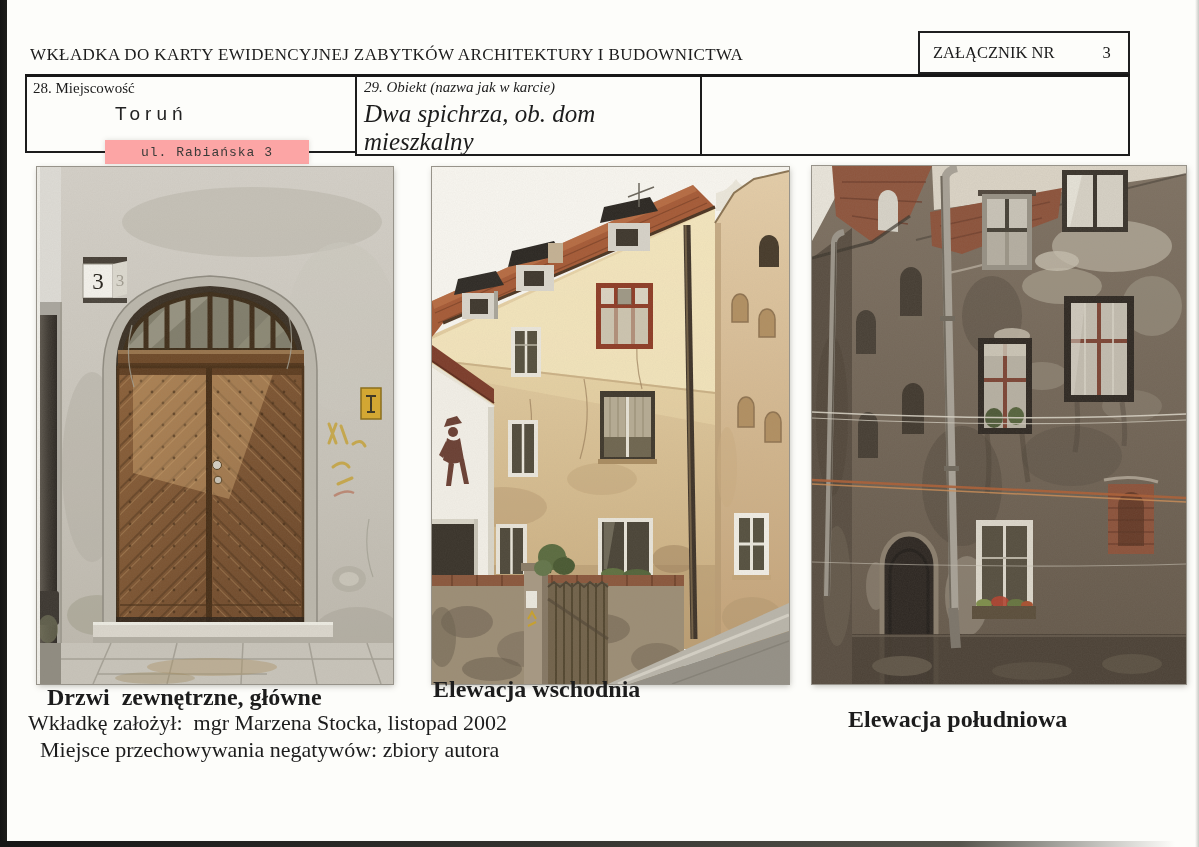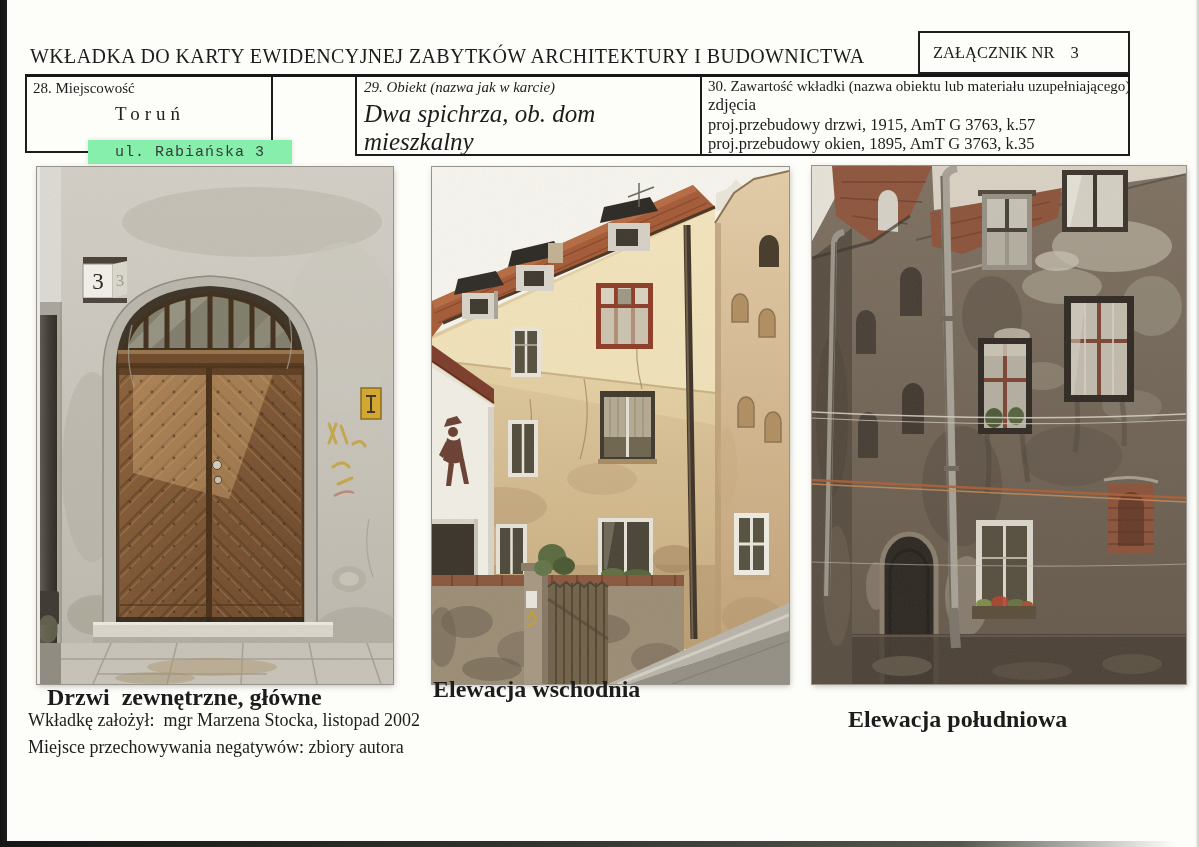"WKŁADKA DO KARTY EWIDENCYJNEJ ZABYTKÓW" .title { font-size: 20px -> 17px }
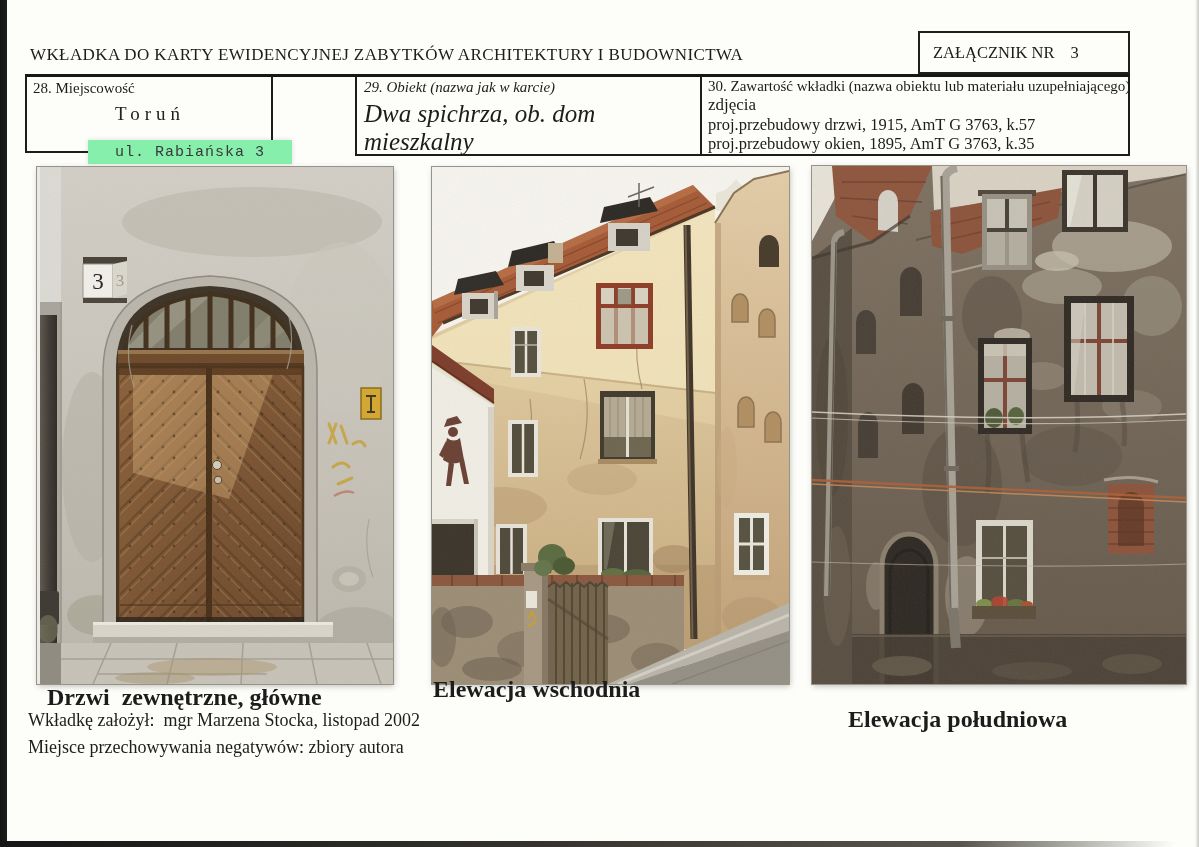"ZAŁĄCZNIK NR" .attach { gap: none -> 32px }
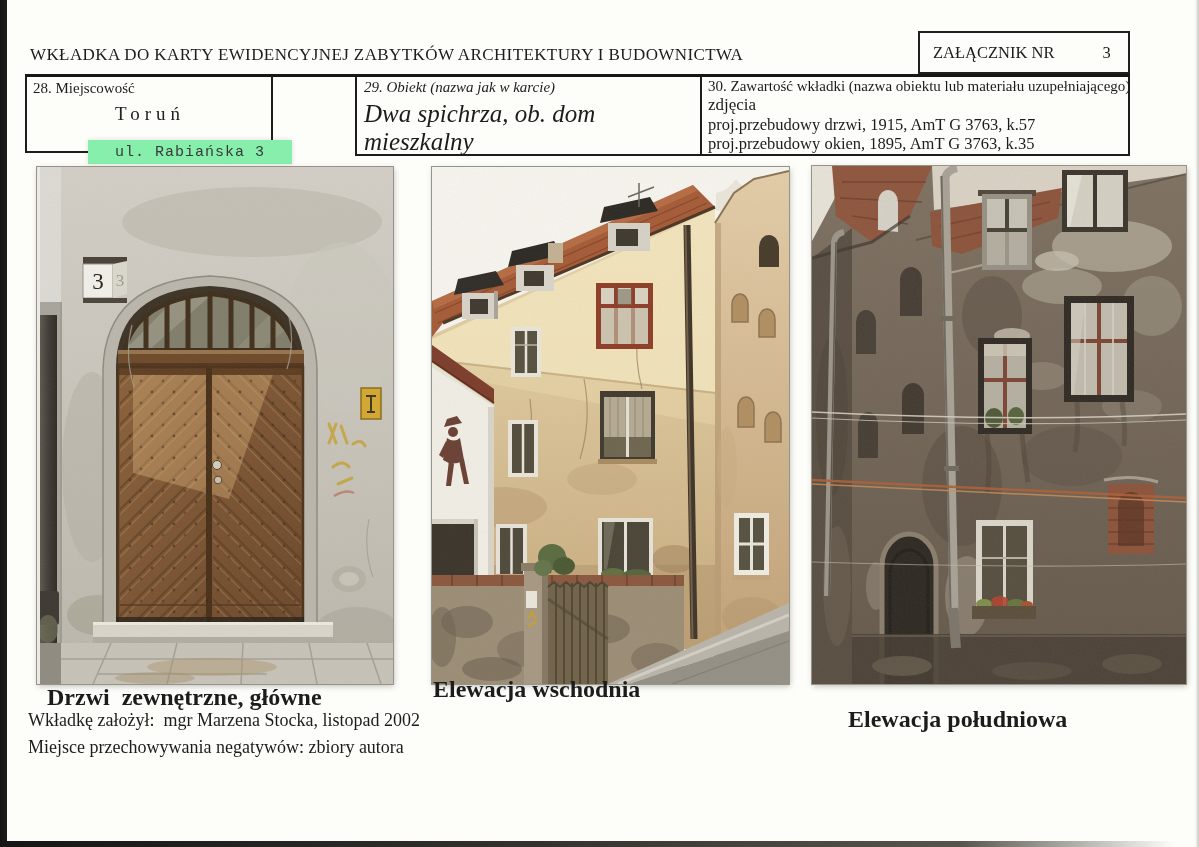"28. Miejscowość" .cell28 { width: 248px -> 332px }
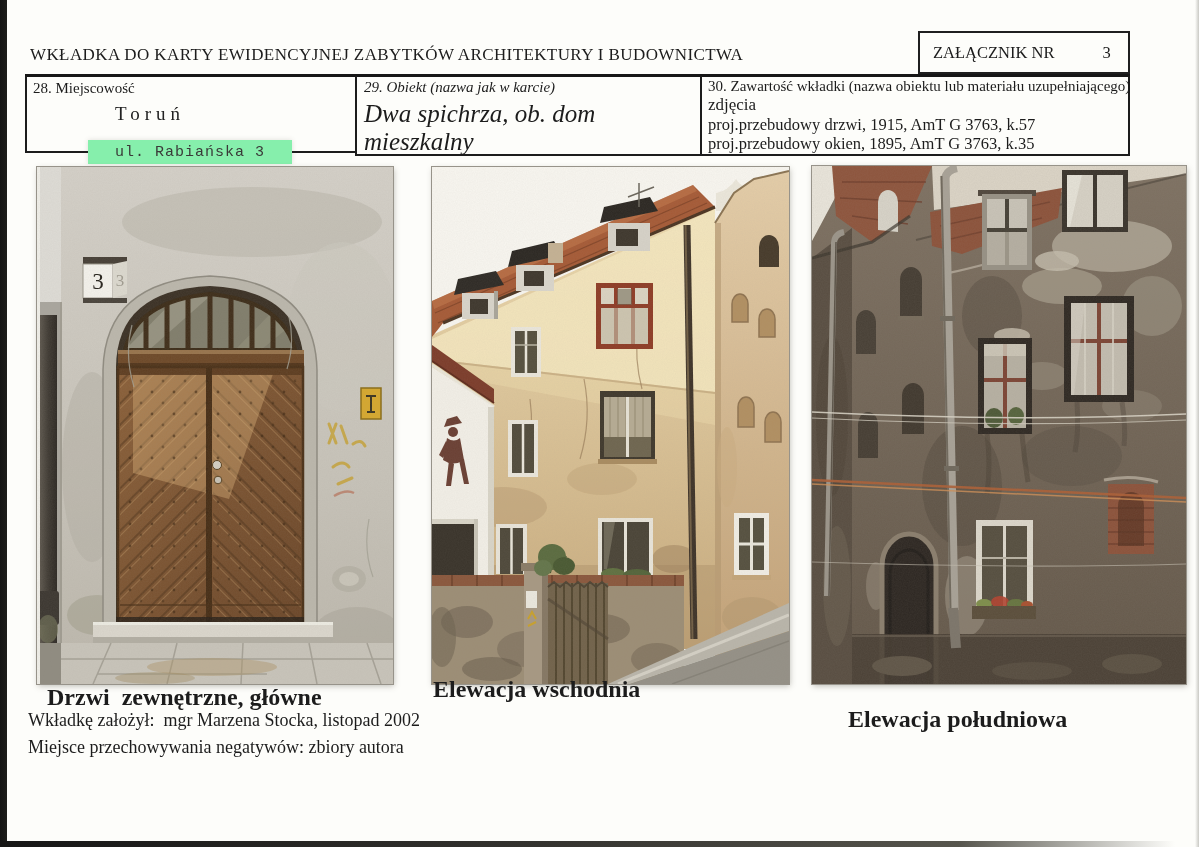"30. Zawartość wkładki (nazwa obiektu" div.c30 { html: <div> <div>30. Zawartość wkładki (nazwa obiektu lub materiału uzupełniającego)</div> <div>zdjęcia</div> <div>proj.przebudowy drzwi, 1915, AmT G 3763, k.57</div> <div>proj.przebudowy okien, 1895, AmT G 3763, k.35</div> </div> -> none }
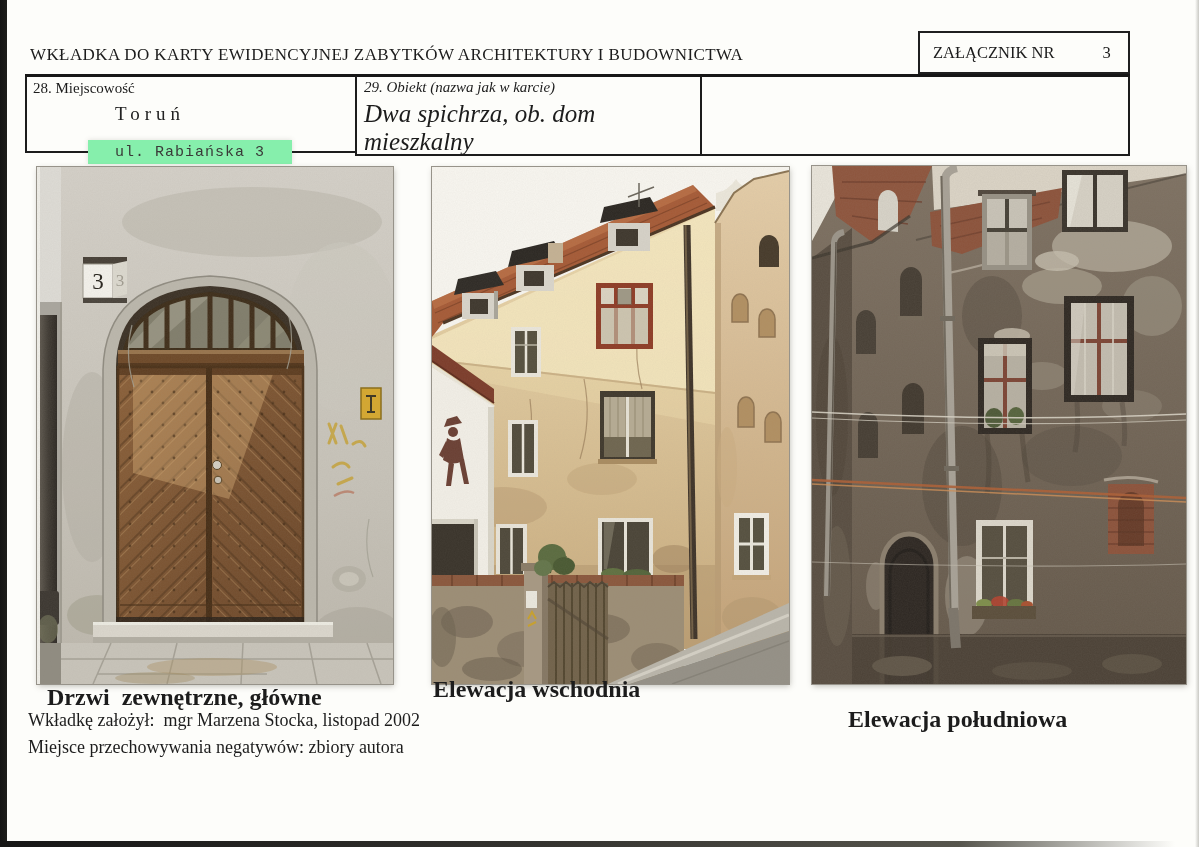"Toruń" .cell28 .val { font-family: Liberation Serif, serif -> Liberation Sans, sans-serif }
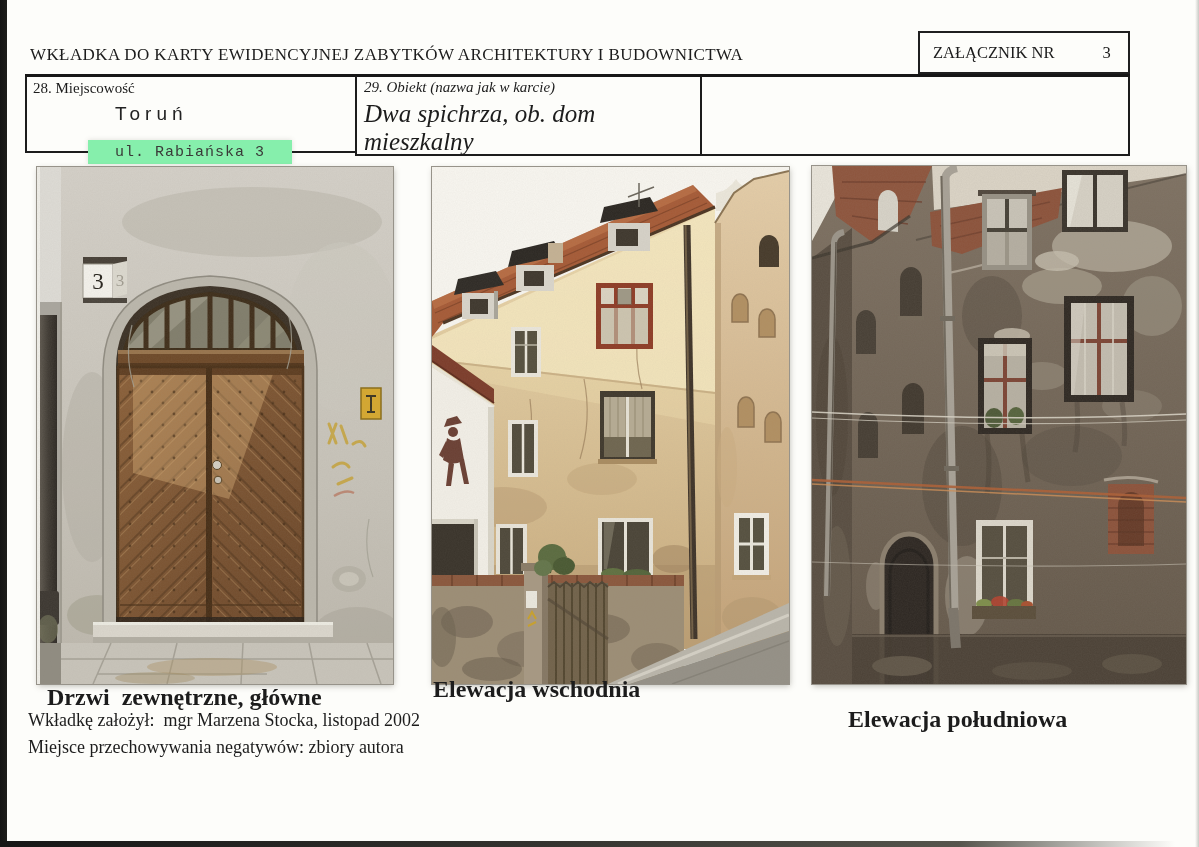"ul. Rabiańska 3" .addr { background: #86efac -> #fca5a5; font-size: 15px -> 13px; left: 88px -> 105px }
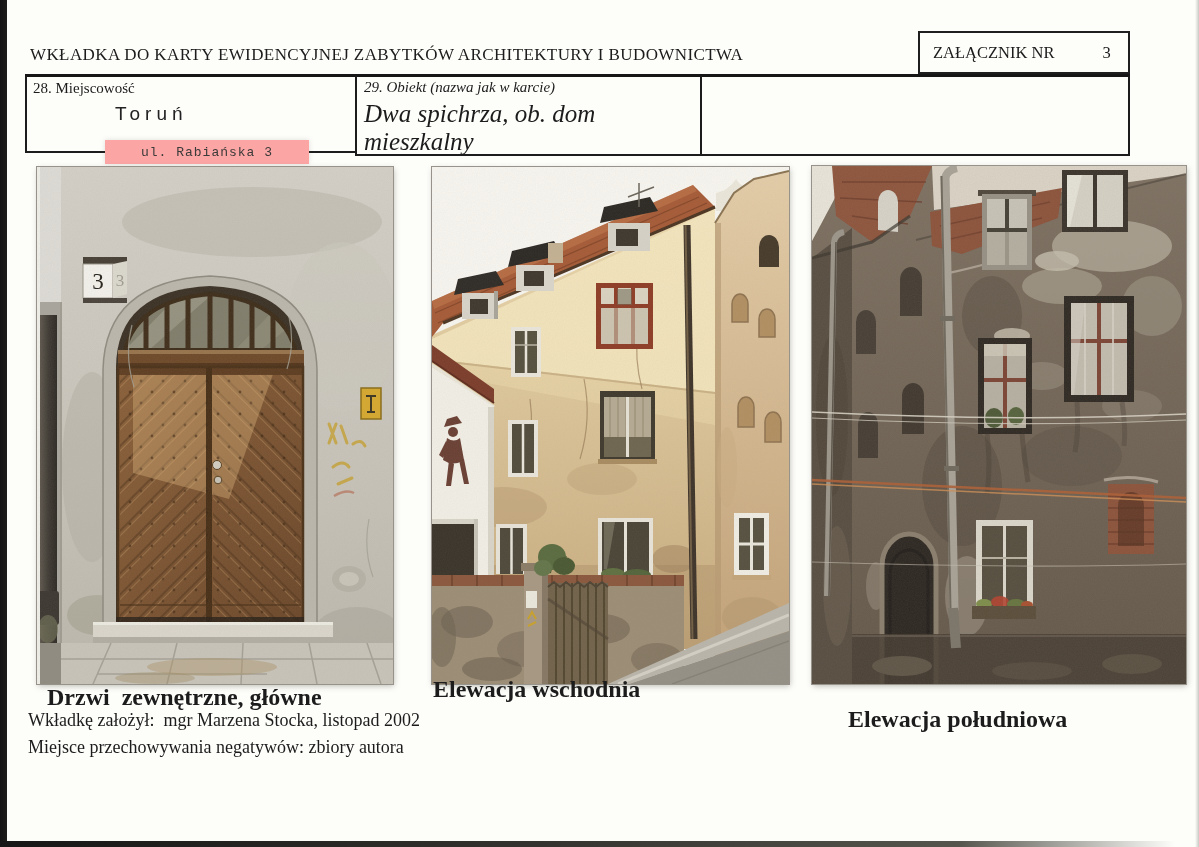"Wkładkę założył: mgr Marzena Stocka," .foot { font-size: 18px -> 22px }
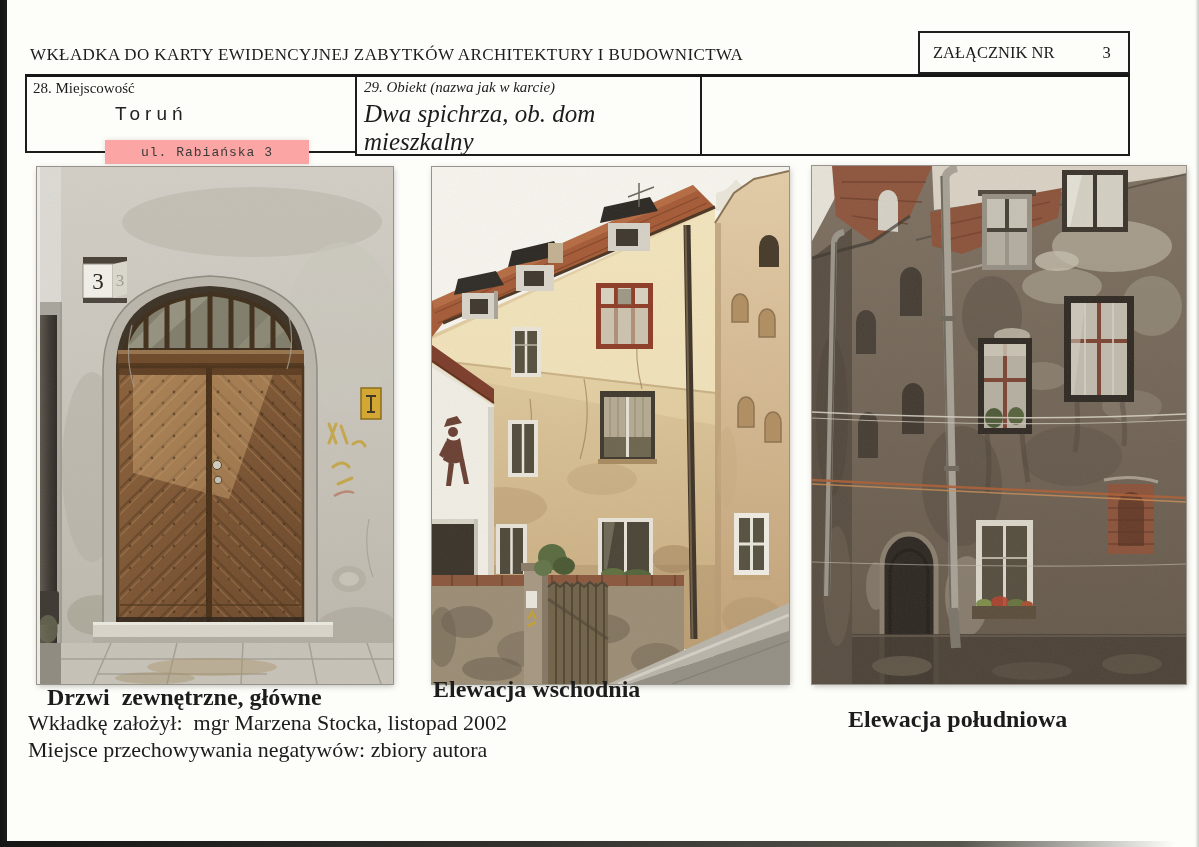"Miejsce przechowywania negatywów: zbiory" #foot2 { left: 28px -> 40px }
